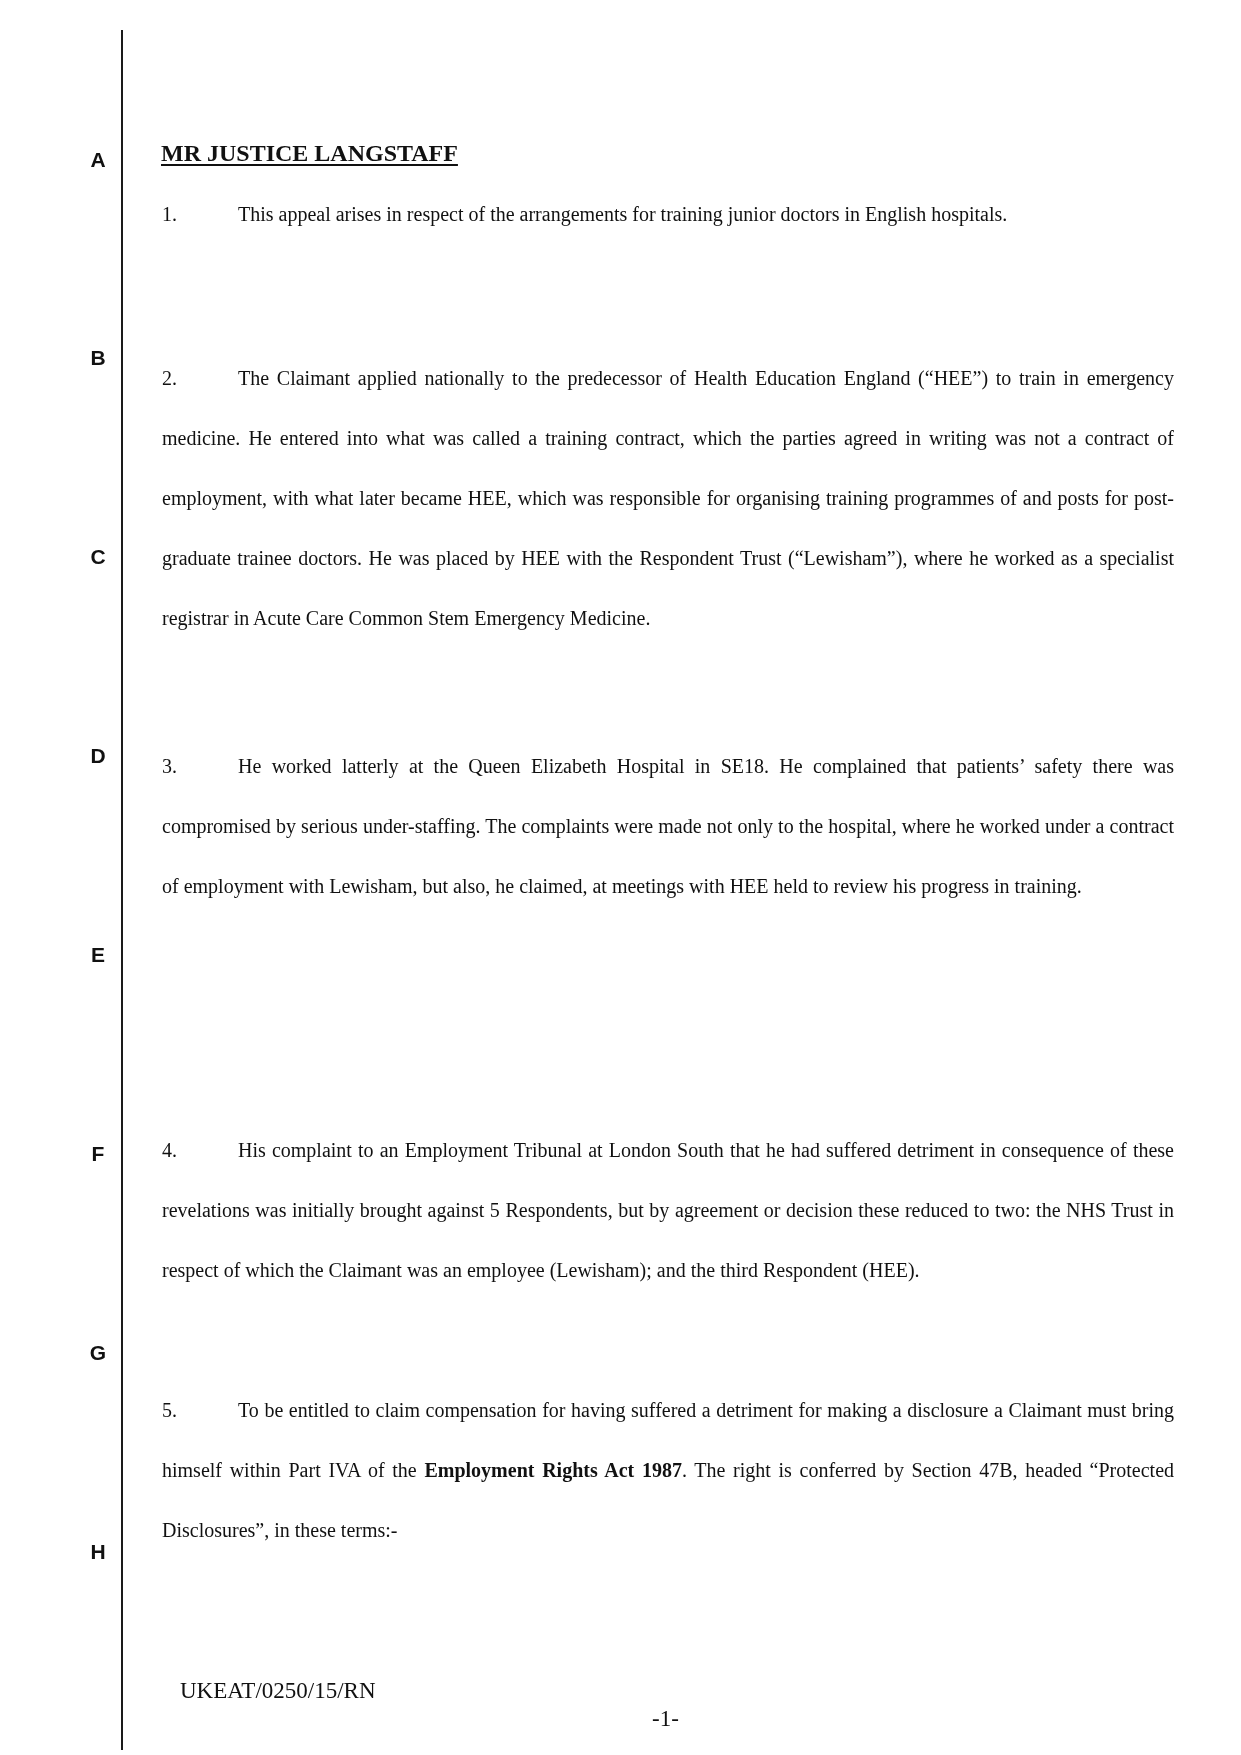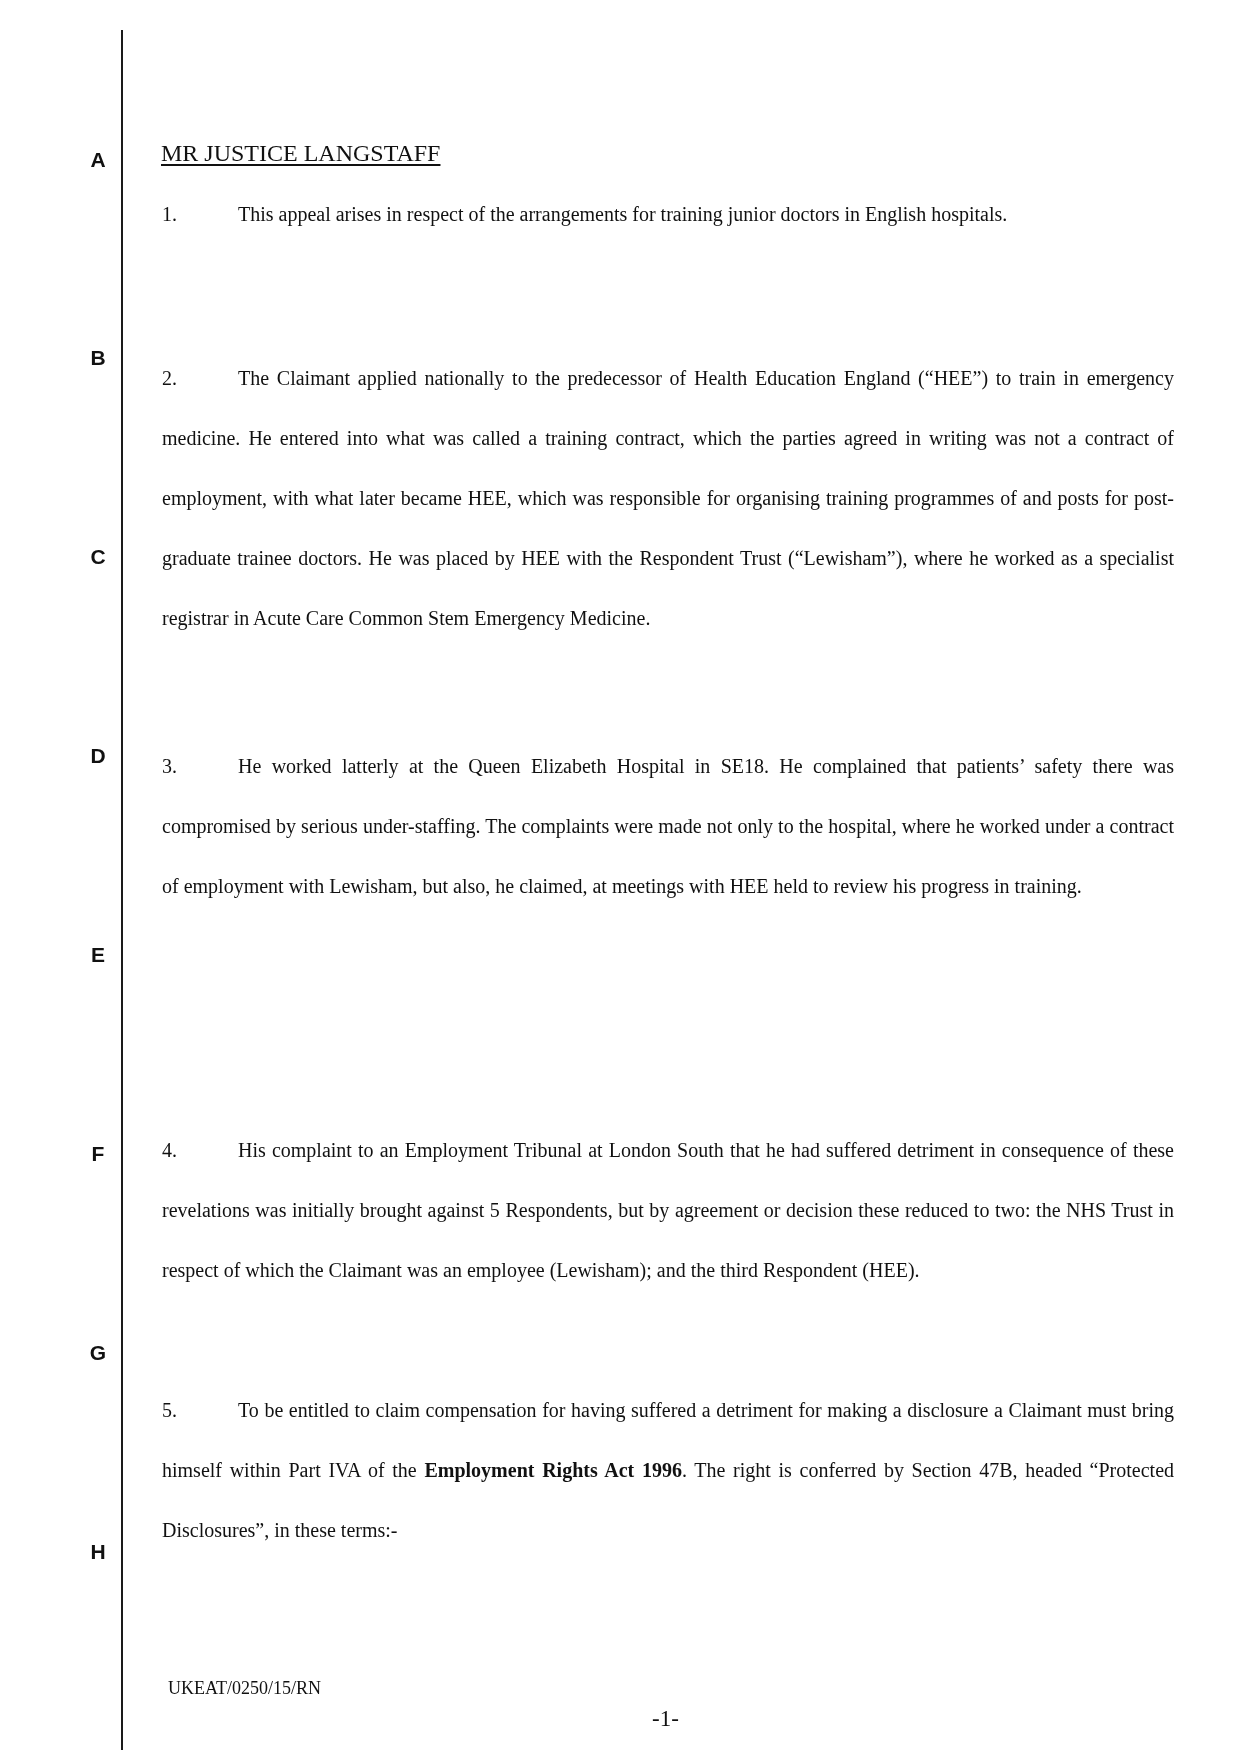"MR JUSTICE LANGSTAFF" .heading { font-weight: normal -> bold }
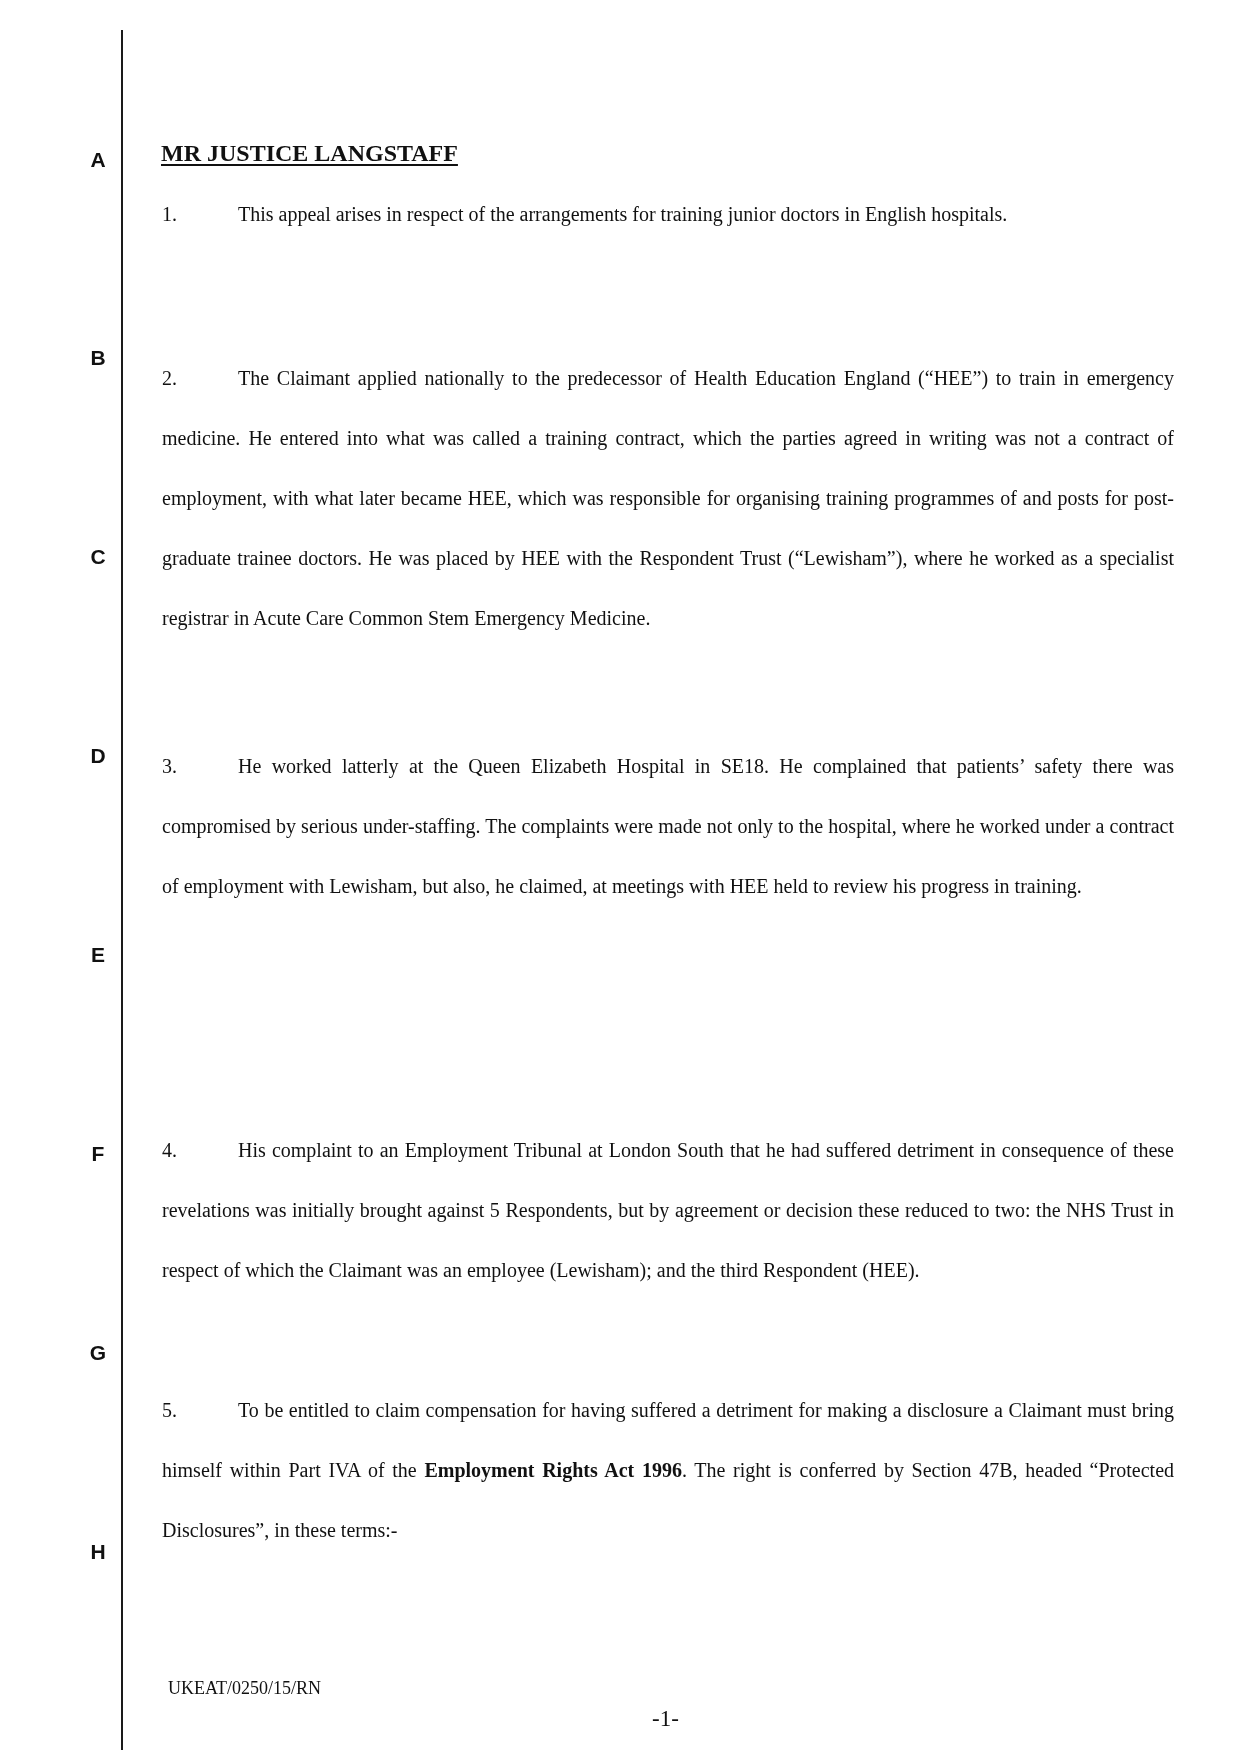"Employment Rights Act 1996" span.b { text: 1996 -> 1987 }
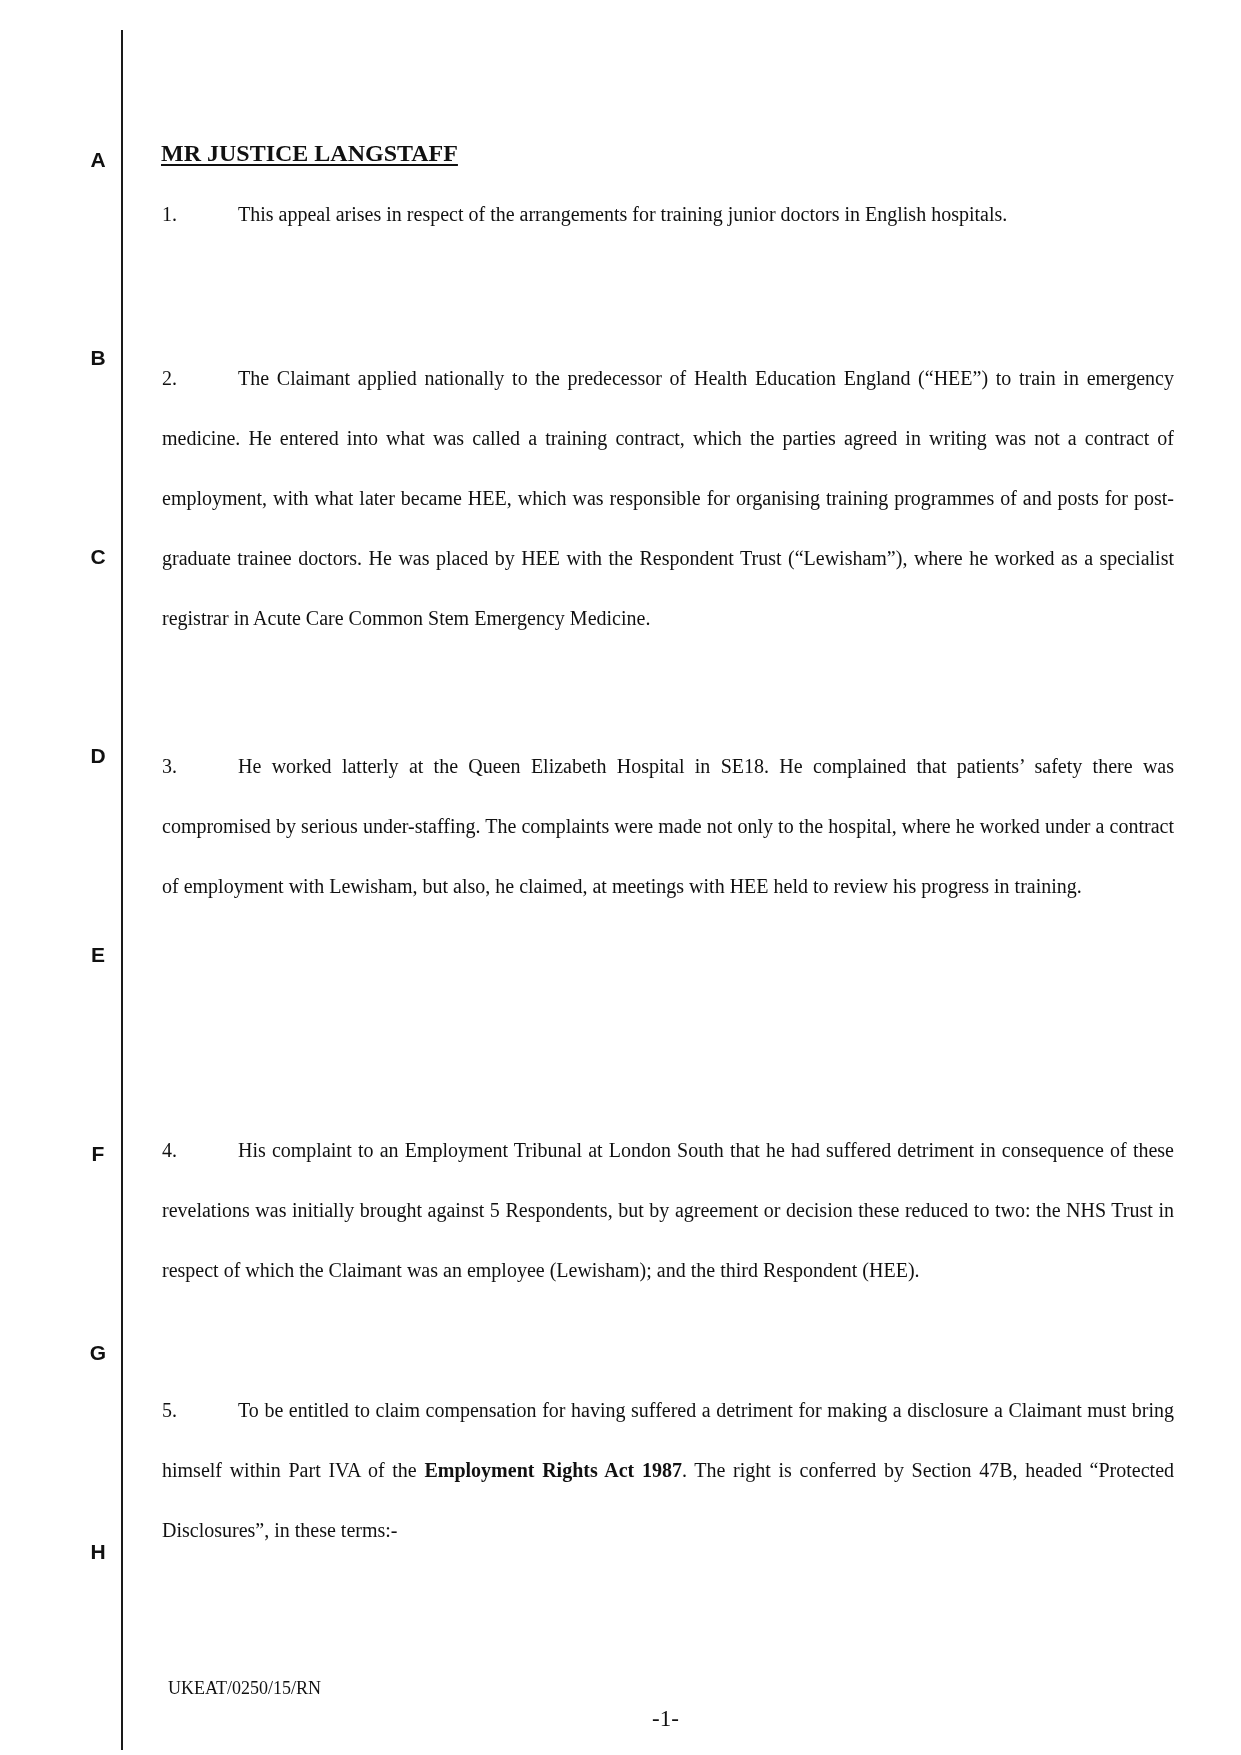"UKEAT/0250/15/RN" .footer-ref { font-size: 18px -> 23px; left: 168px -> 180px }
